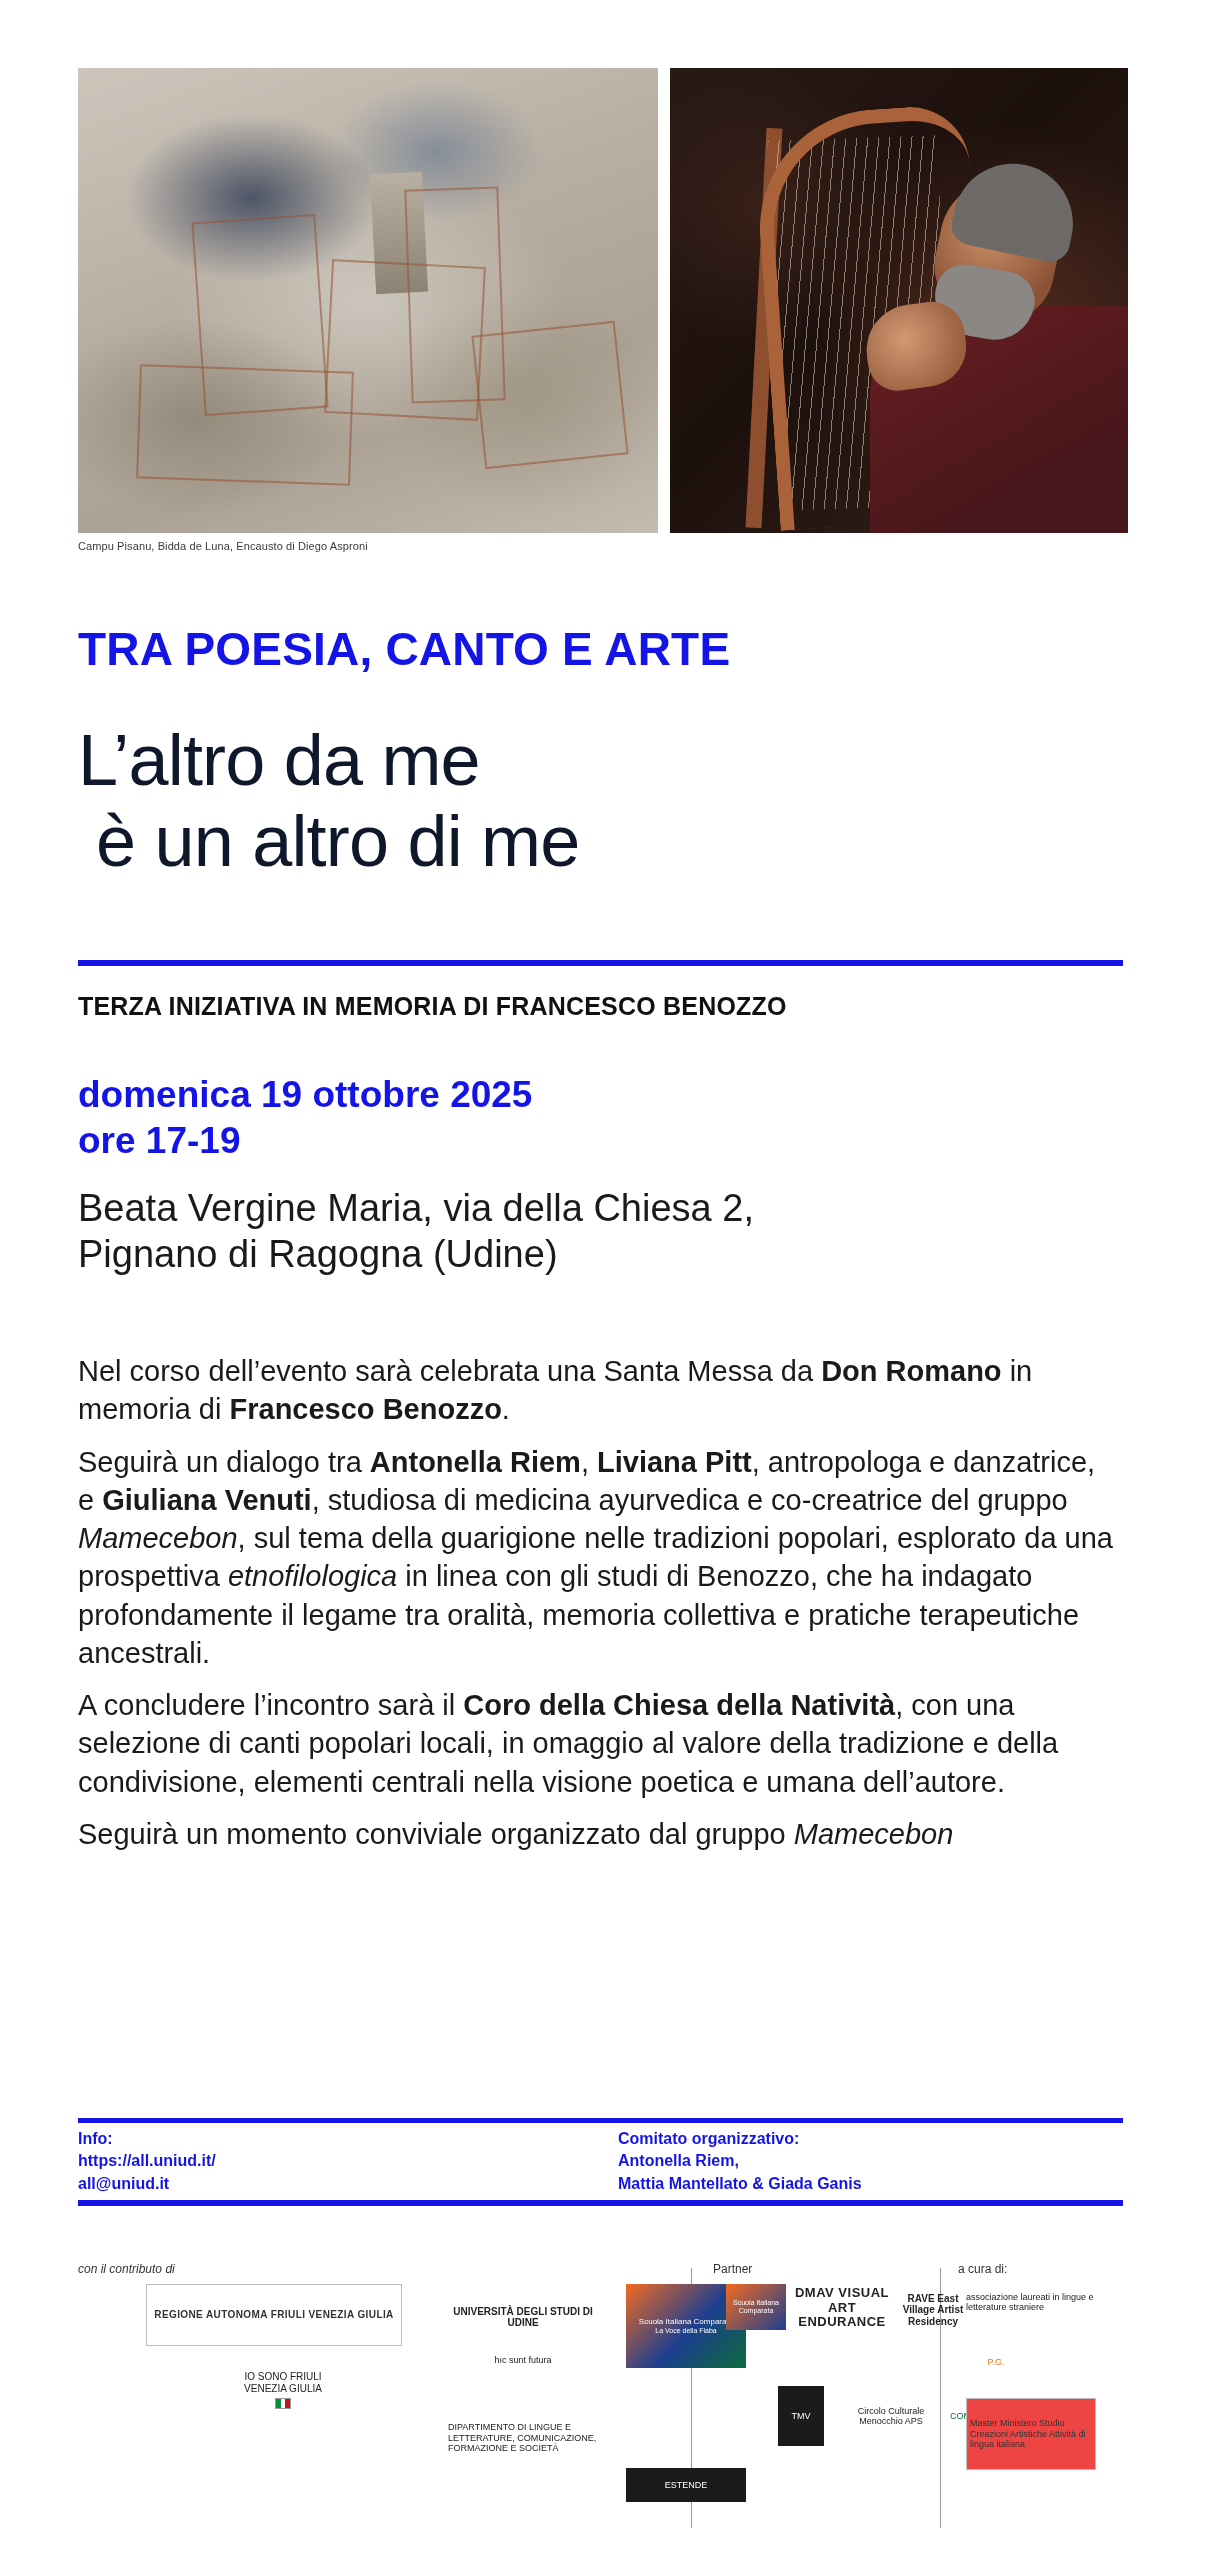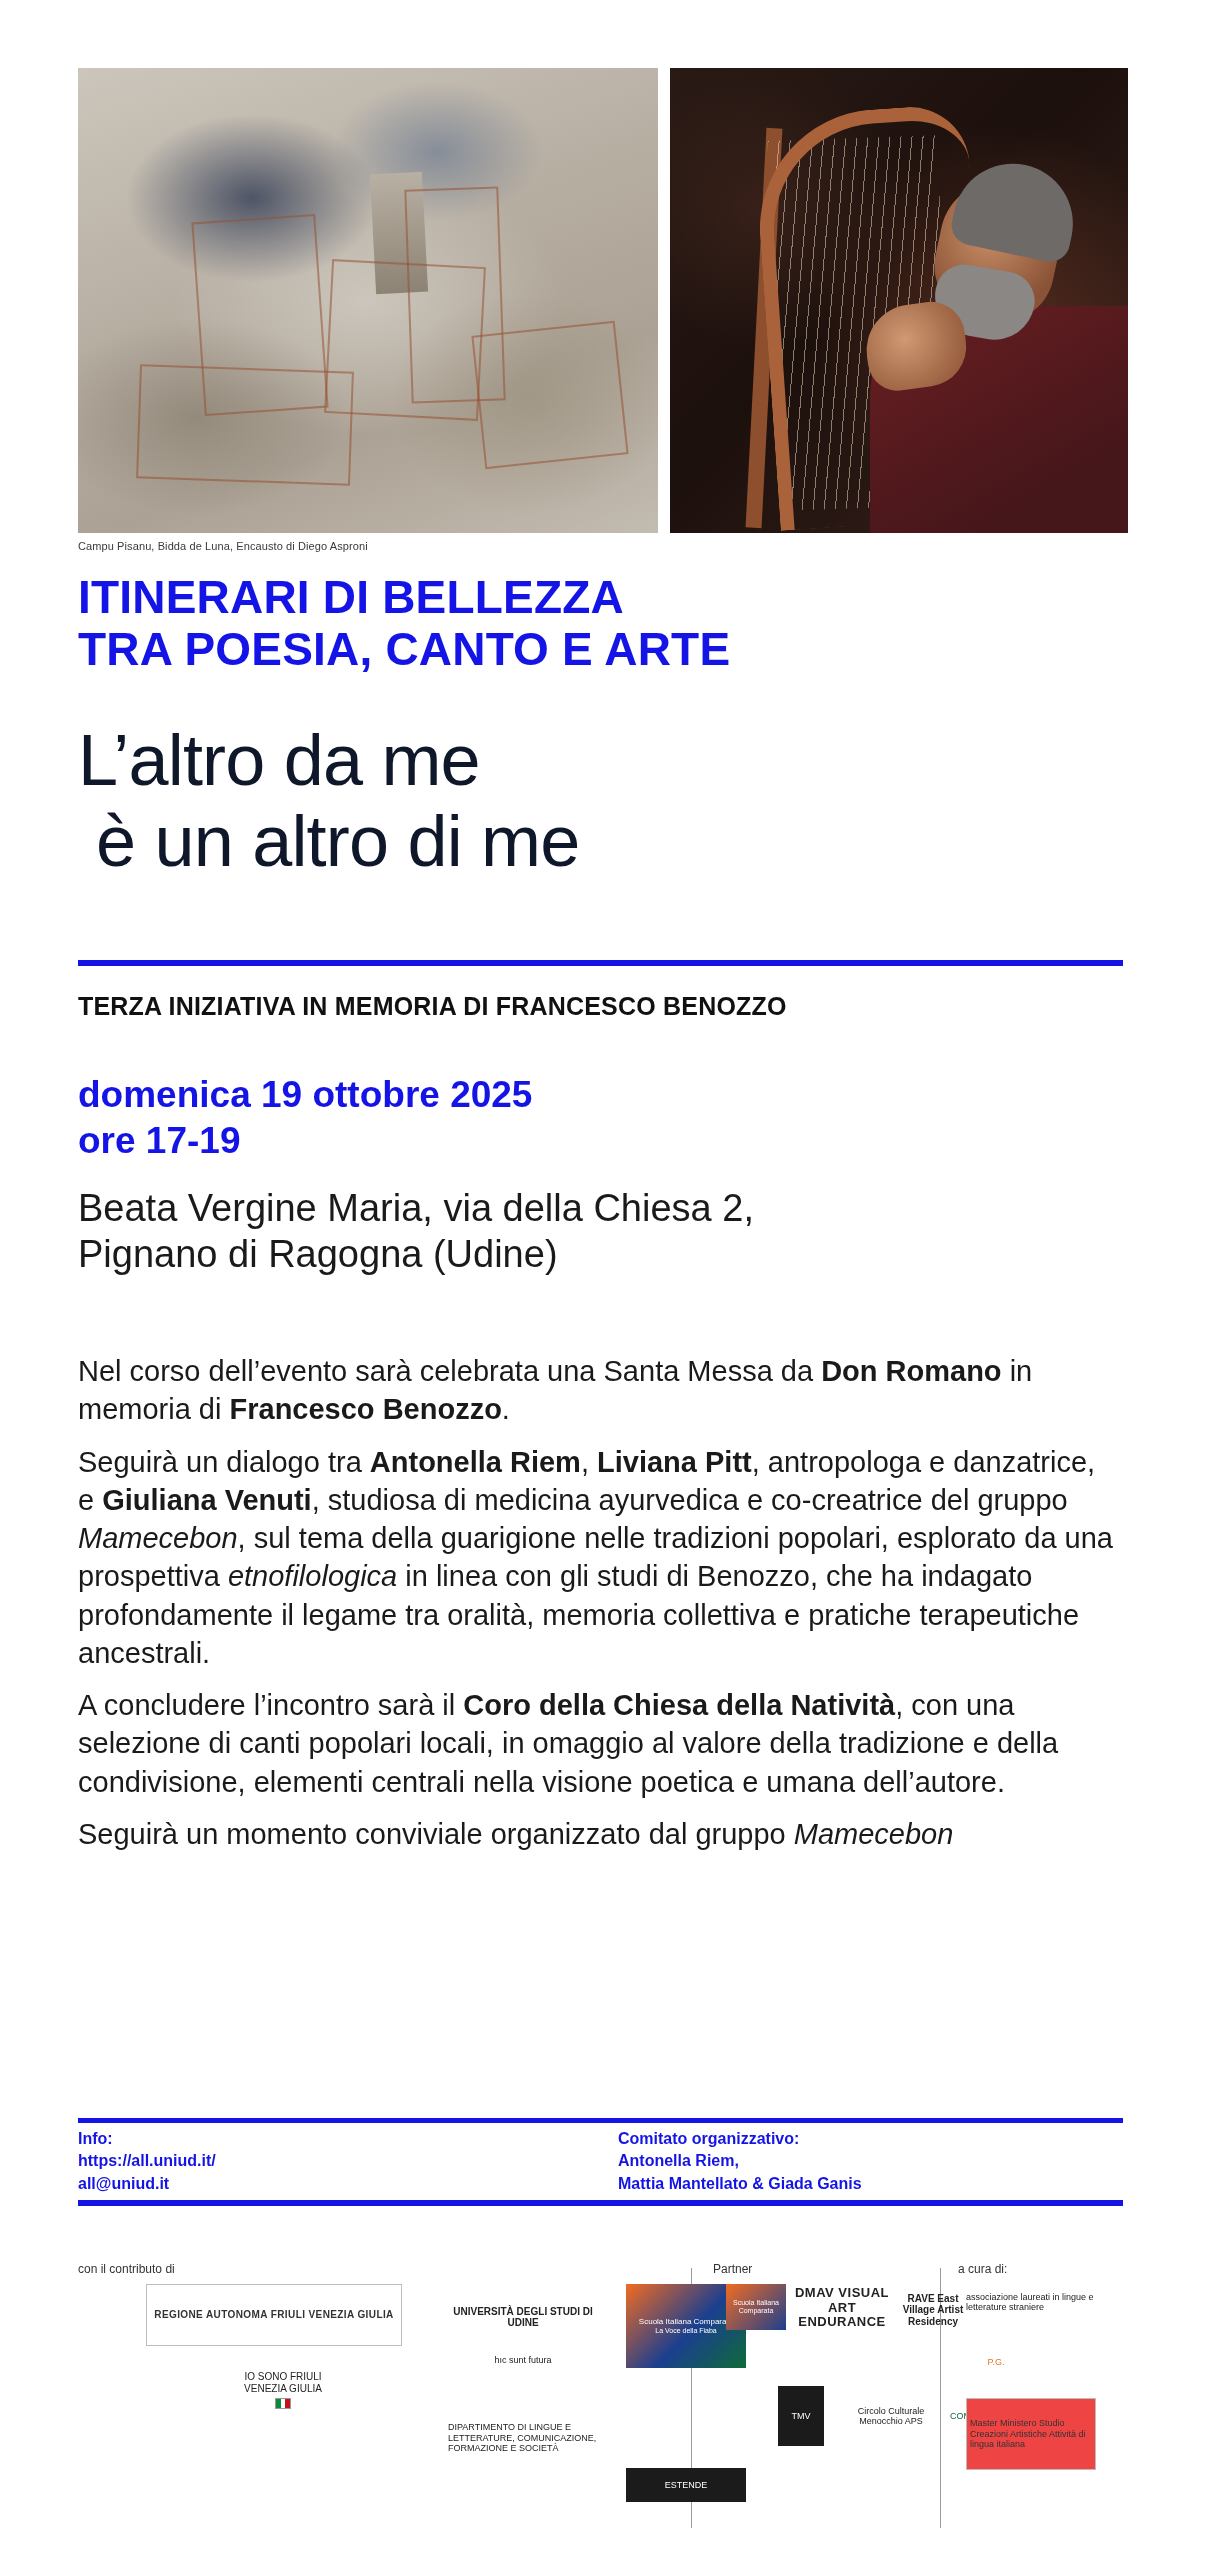"ITINERARI DI BELLEZZA" span { html: <span>ITINERARI DI BELLEZZA</span> -> none }
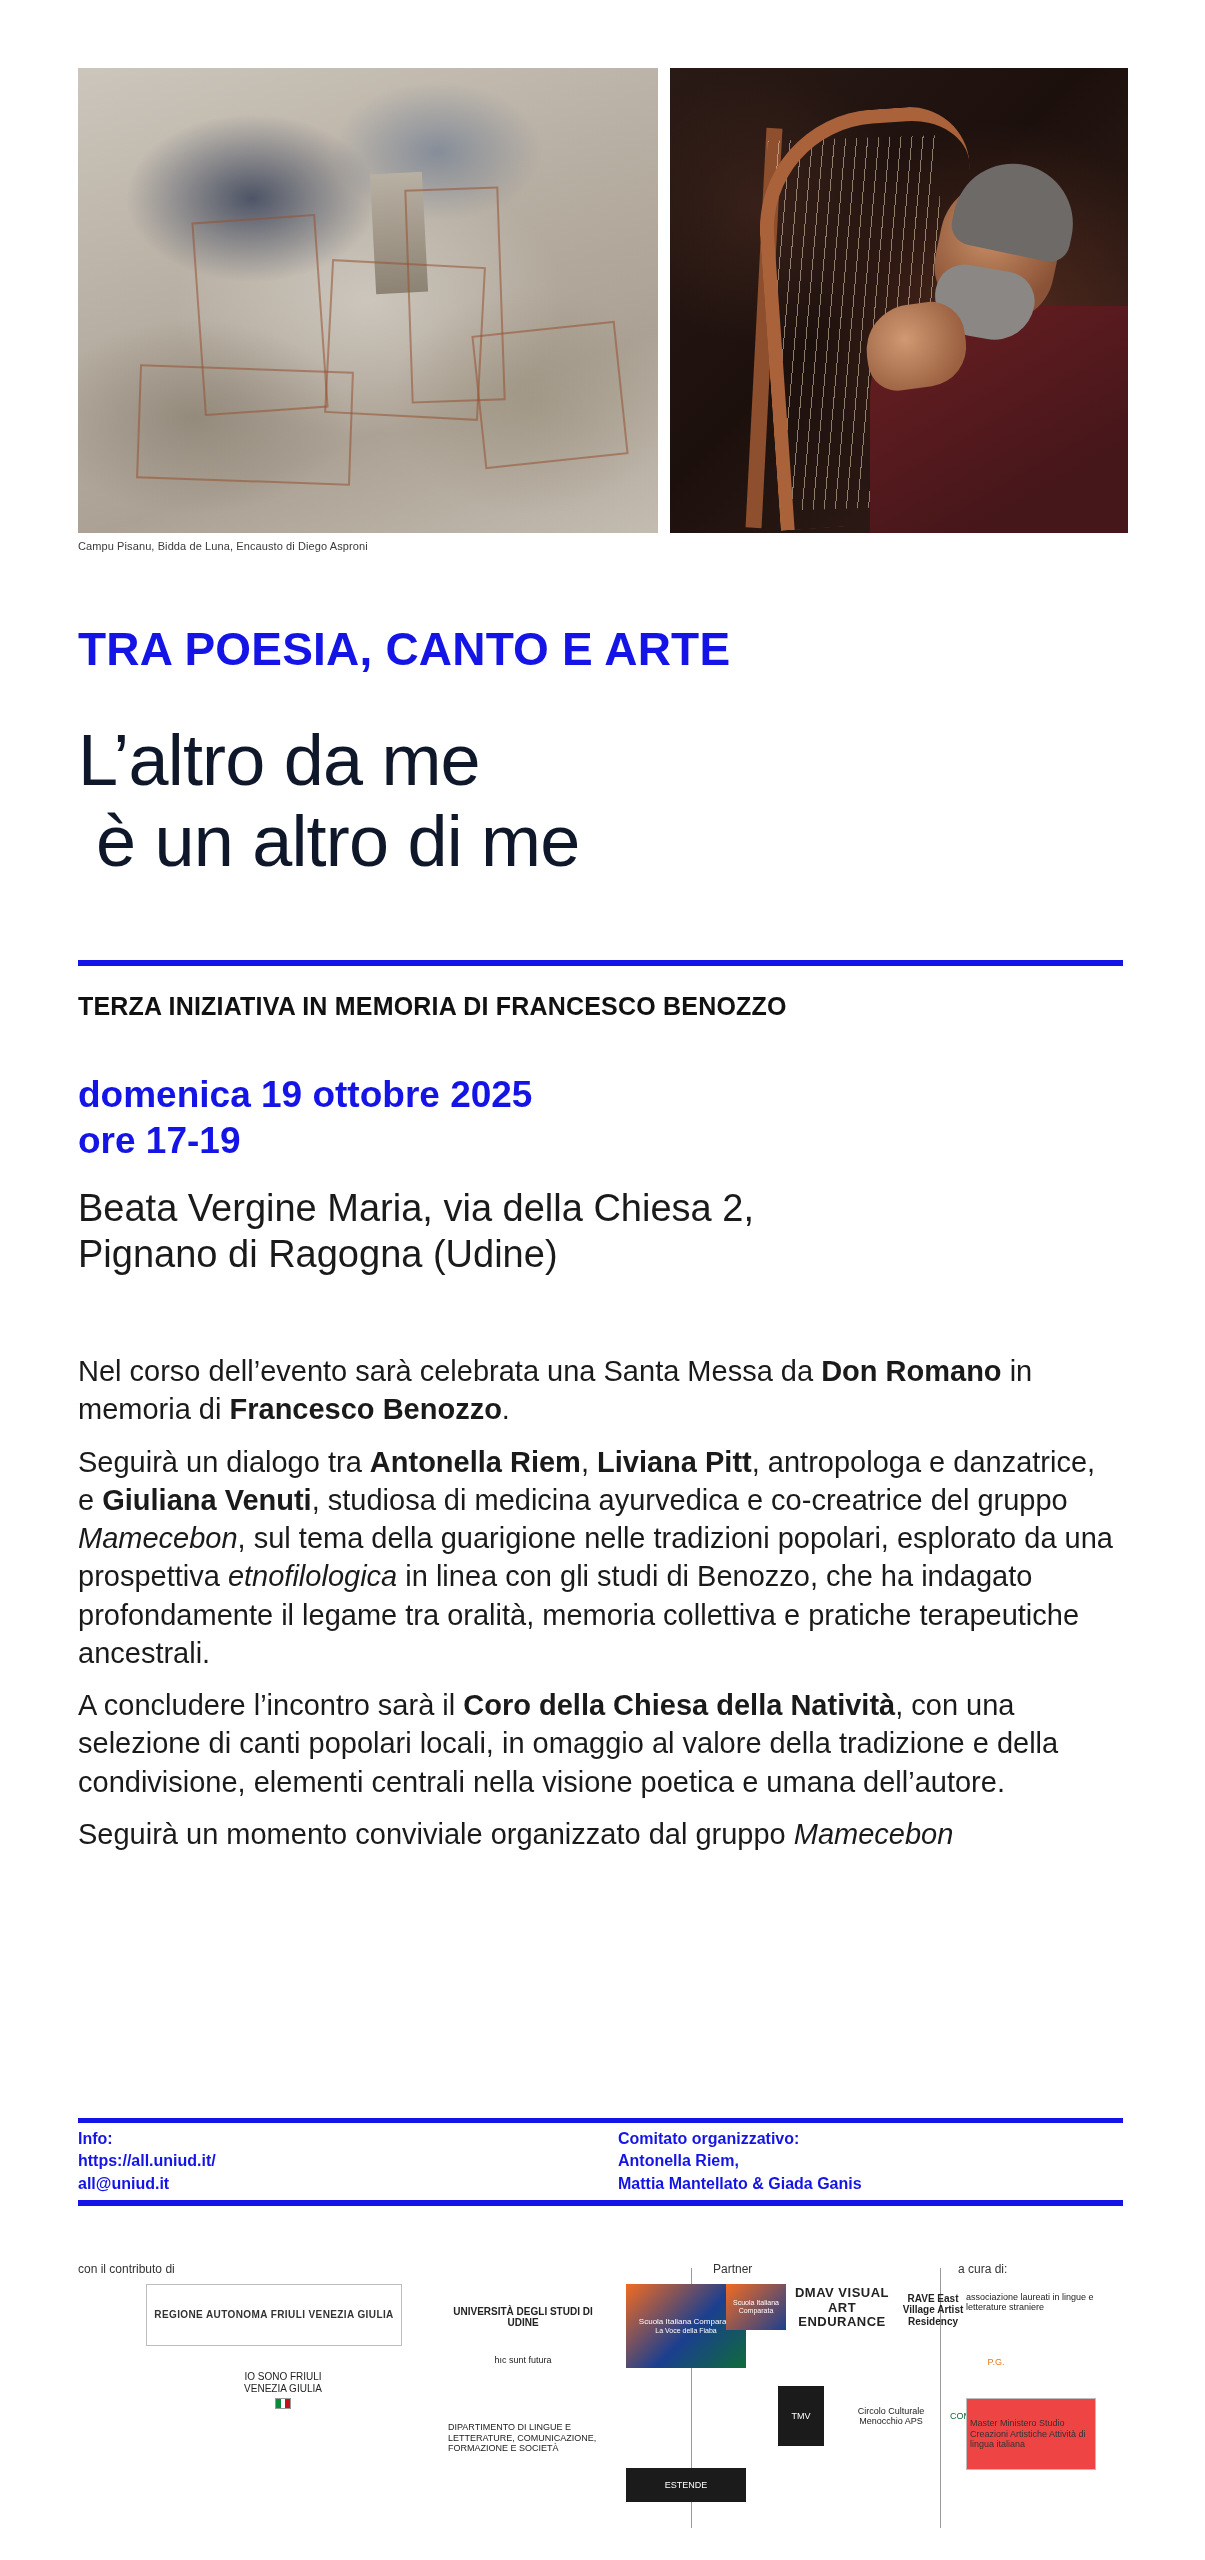"con il contributo di" div.col-label { font-style: none -> italic }
